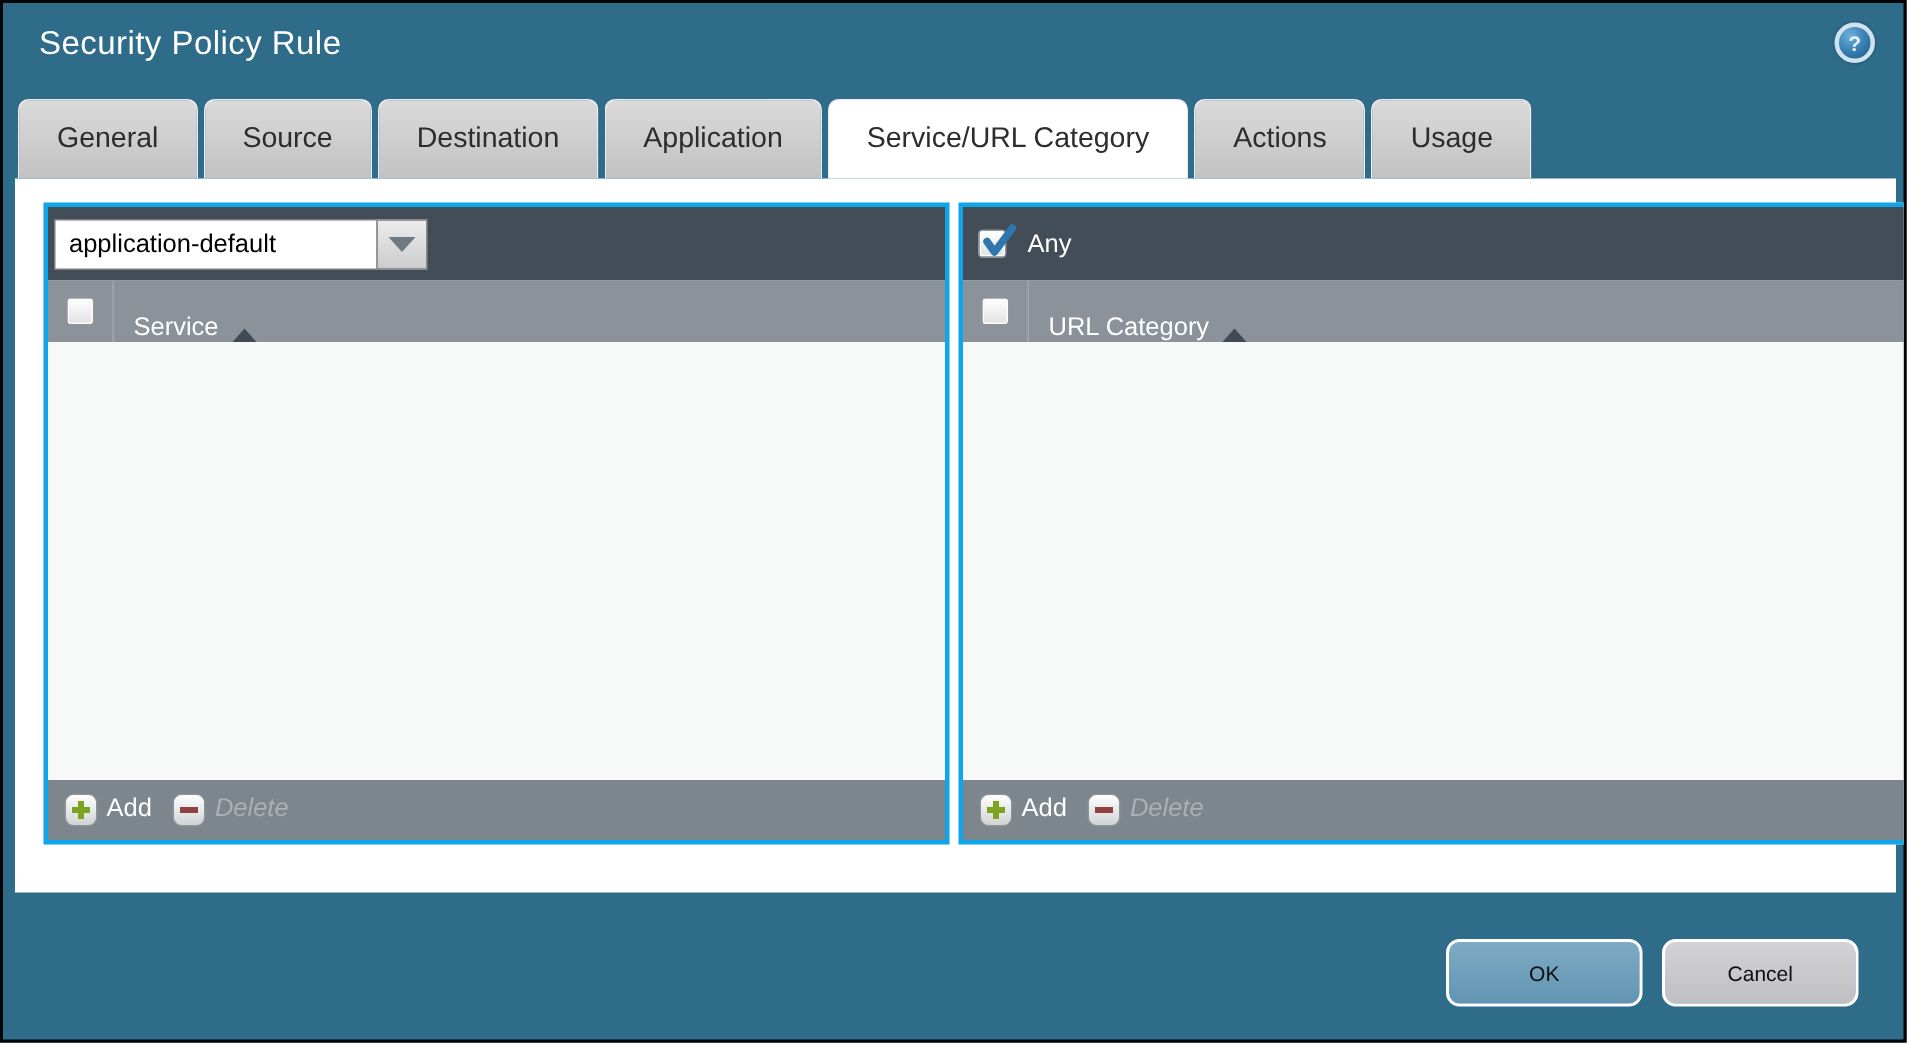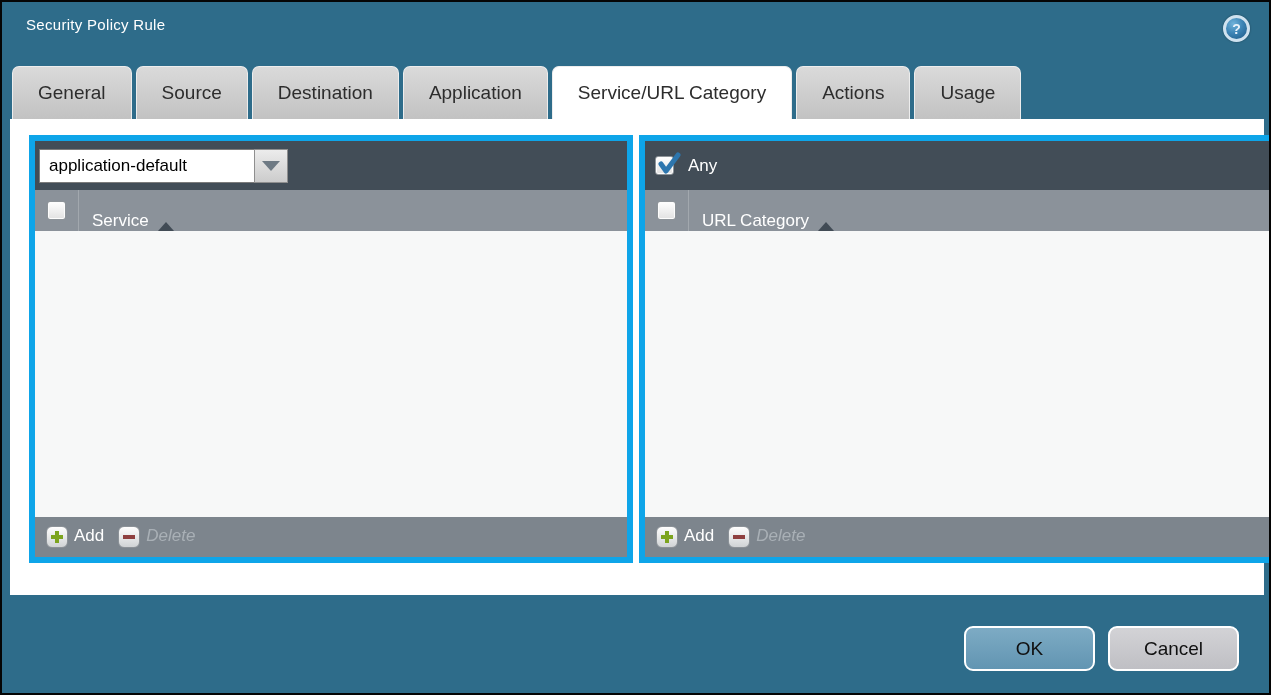"Security Policy Rule" .dlg-title { font-size: 15px -> 22px }
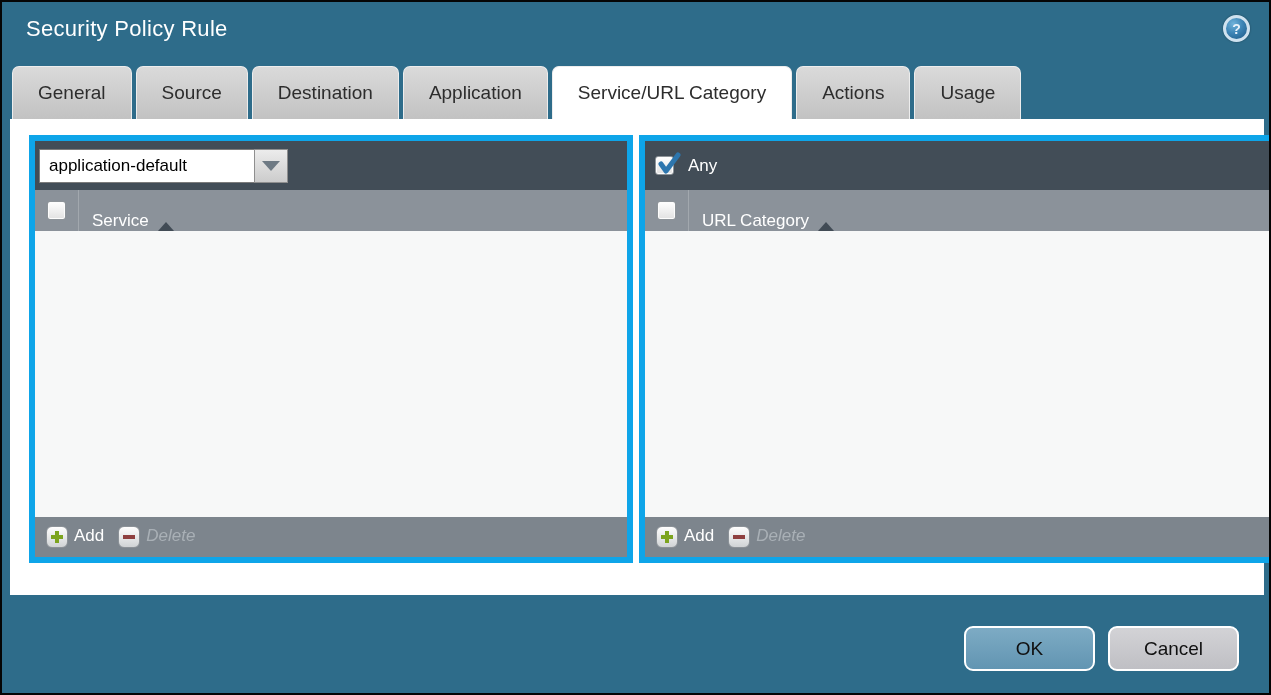"application-default" .panel { border: 6px solid #0ea5e9 -> 3px solid #0ea5e9 }
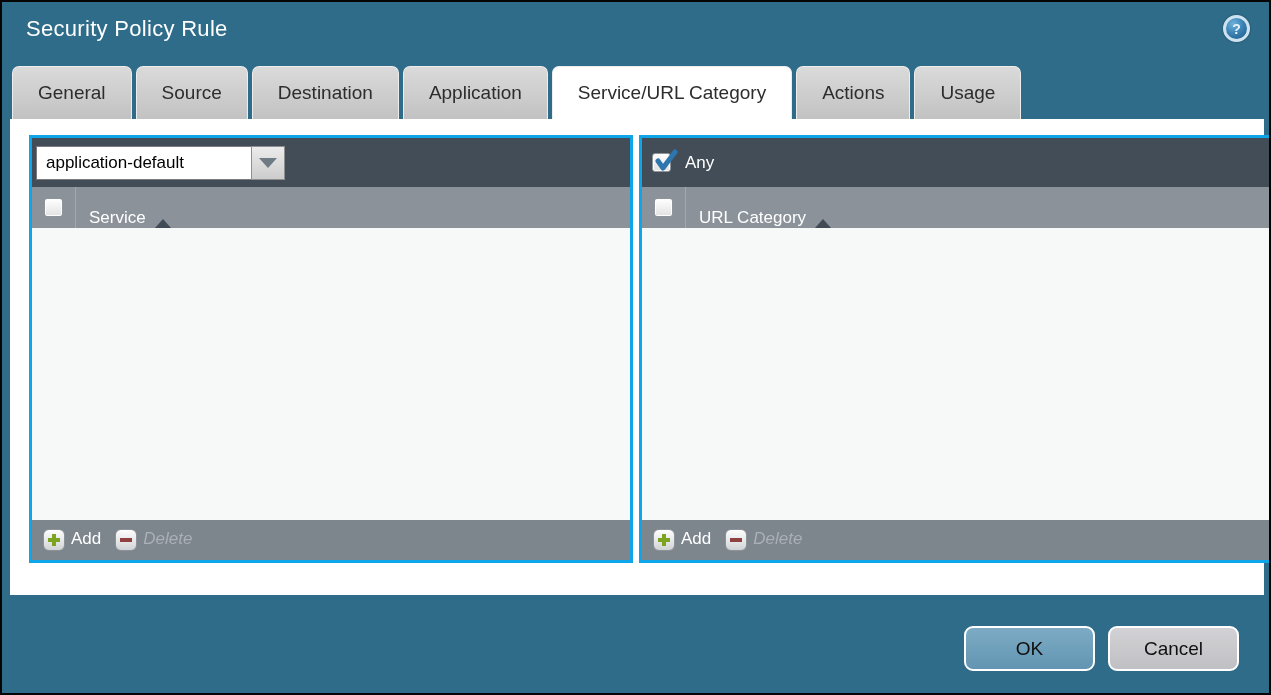"OK" .dlg-btn { font-size: 19px -> 14px }
